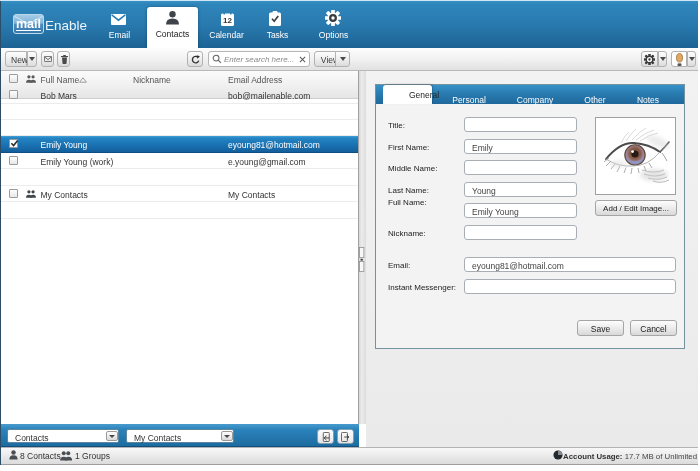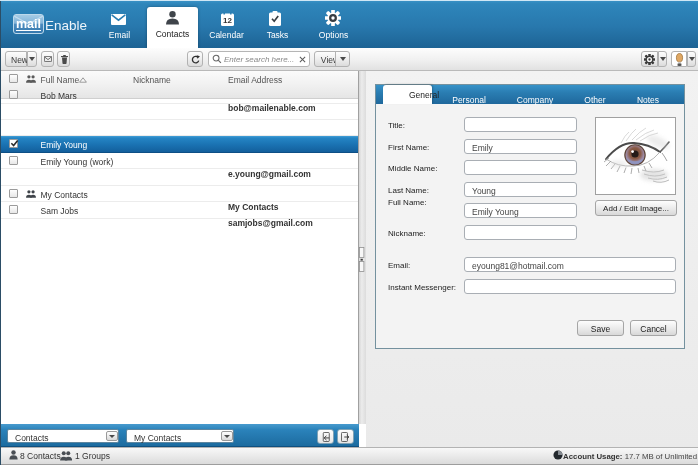"bob@mailenable.com" .em { font-weight: bold -> none; top: 16px -> 4px }
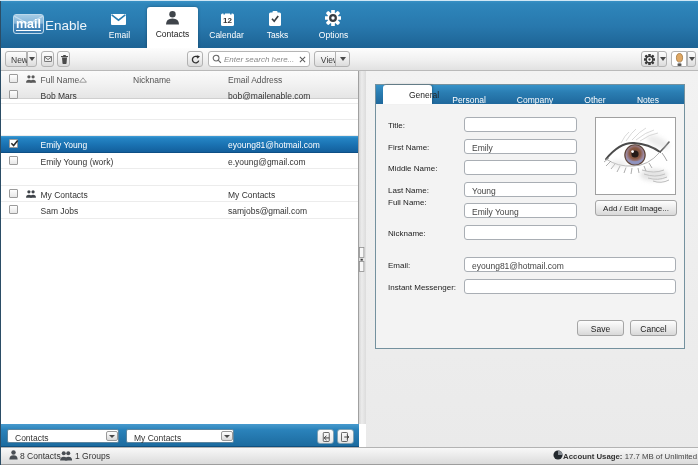"Sam Jobs" div.row { html: <div> <div></div> <div>Sam Jobs</div> <div>samjobs@gmail.com</div> </div> -> none }
